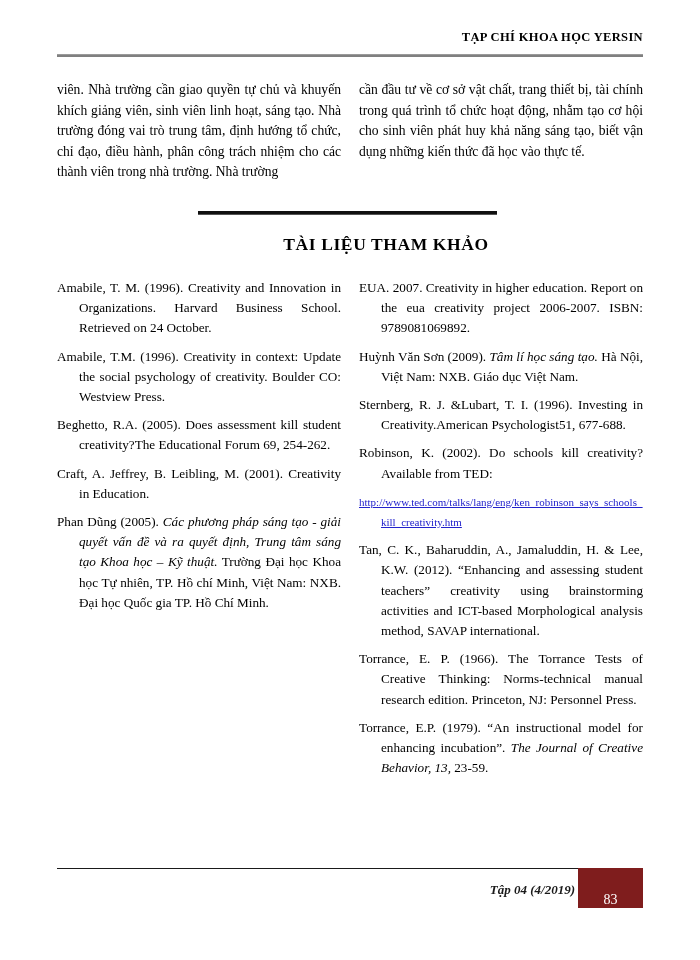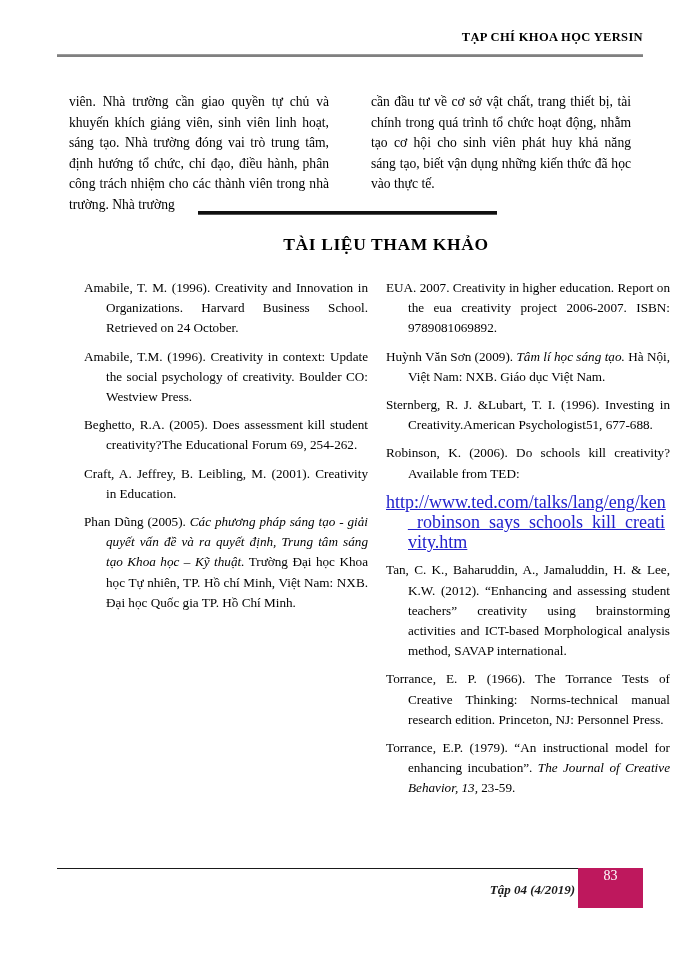"viên. Nhà trường cần giao" .para { margin: 12px -> 0 }
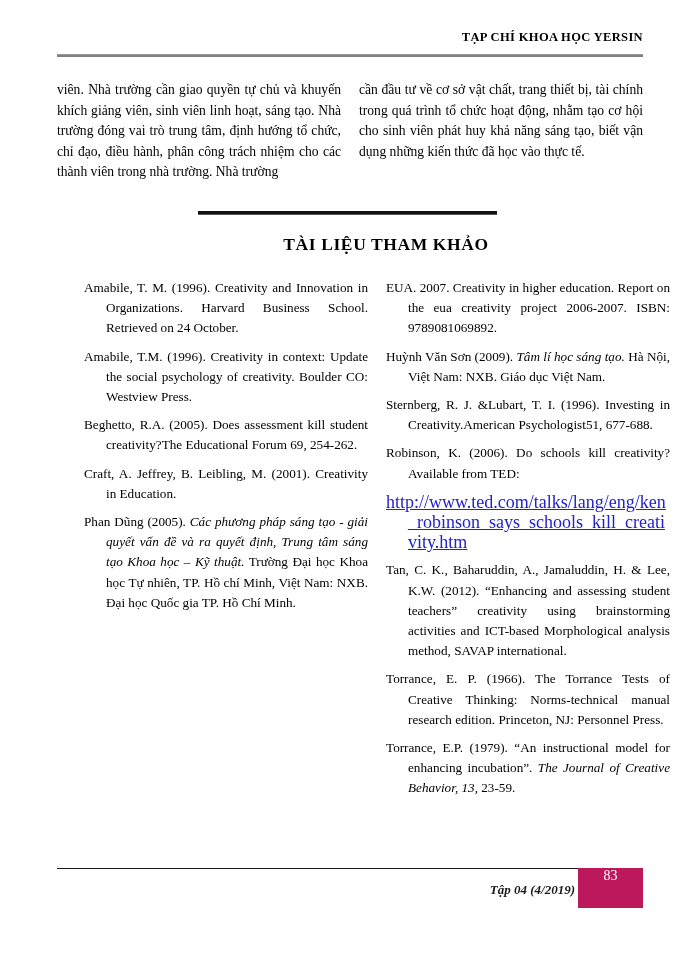"Amabile, T. M. (1996). Creativity" .ref-col { margin-left: 27px -> none }
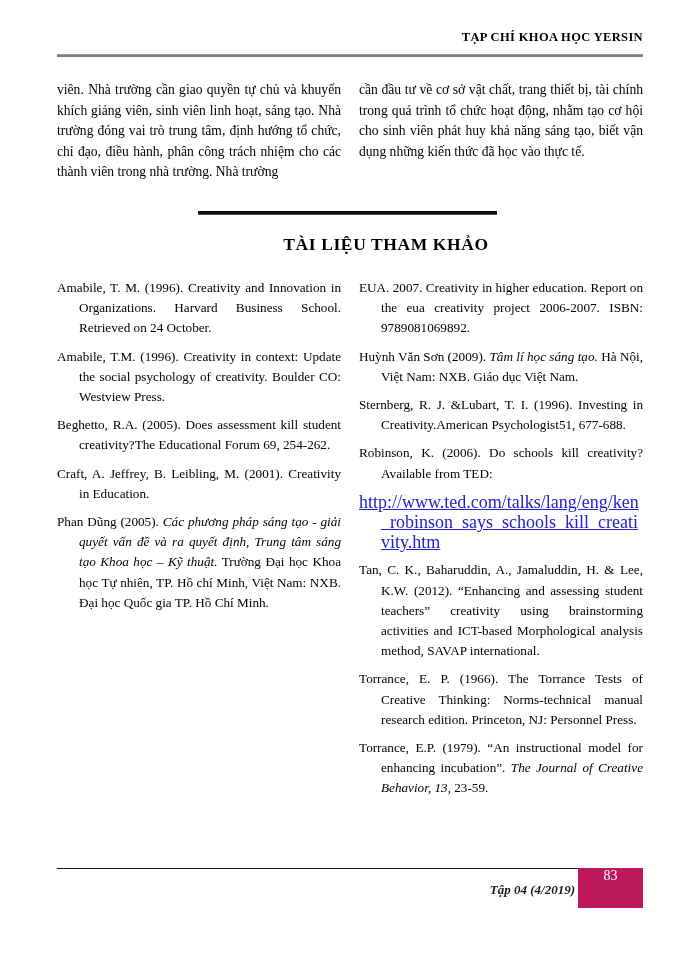"Robinson, K. (2006). Do schools" span { text: 2006 -> 2002 }
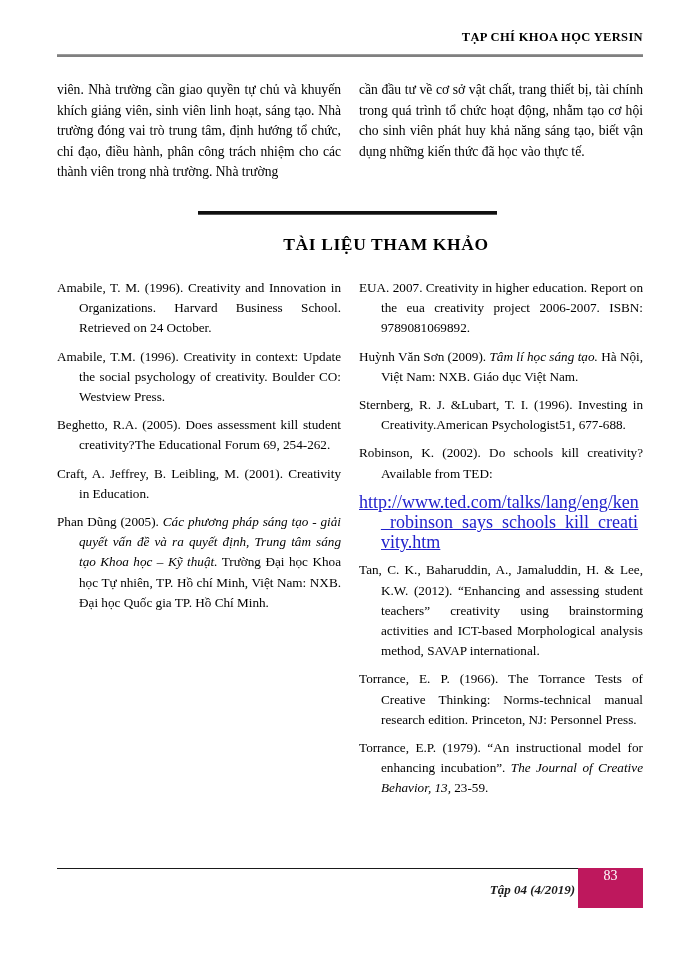"http://www.ted.com/talks/lang/eng/ken_ro" .ref-link { font-size: 18px -> 11px }
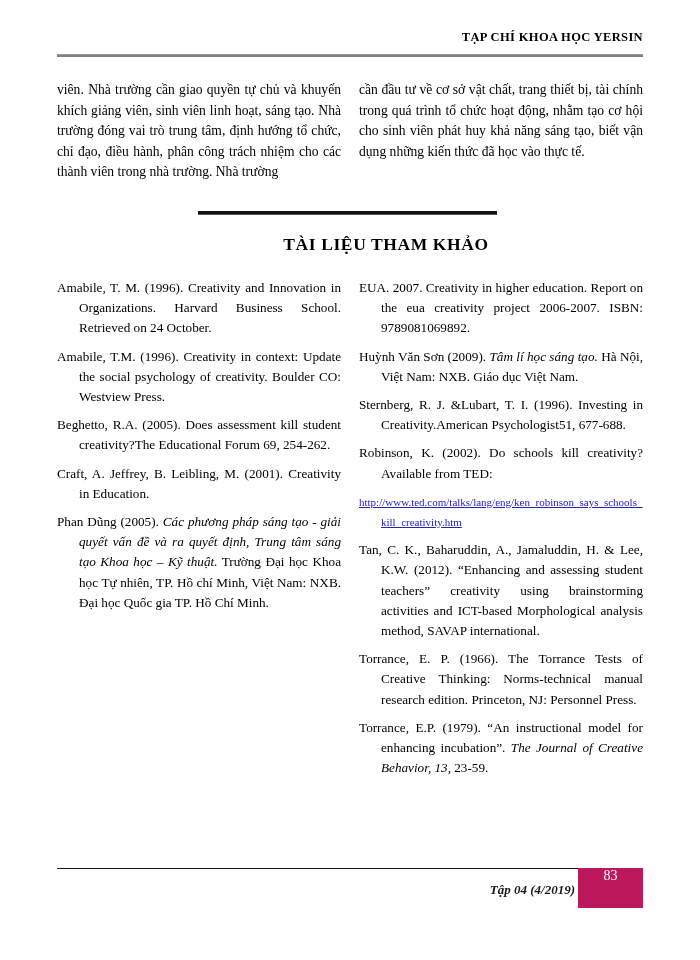"83" .footer-pagebox { align-items: flex-start -> flex-end; background: #be185d -> #7f1d1d }
